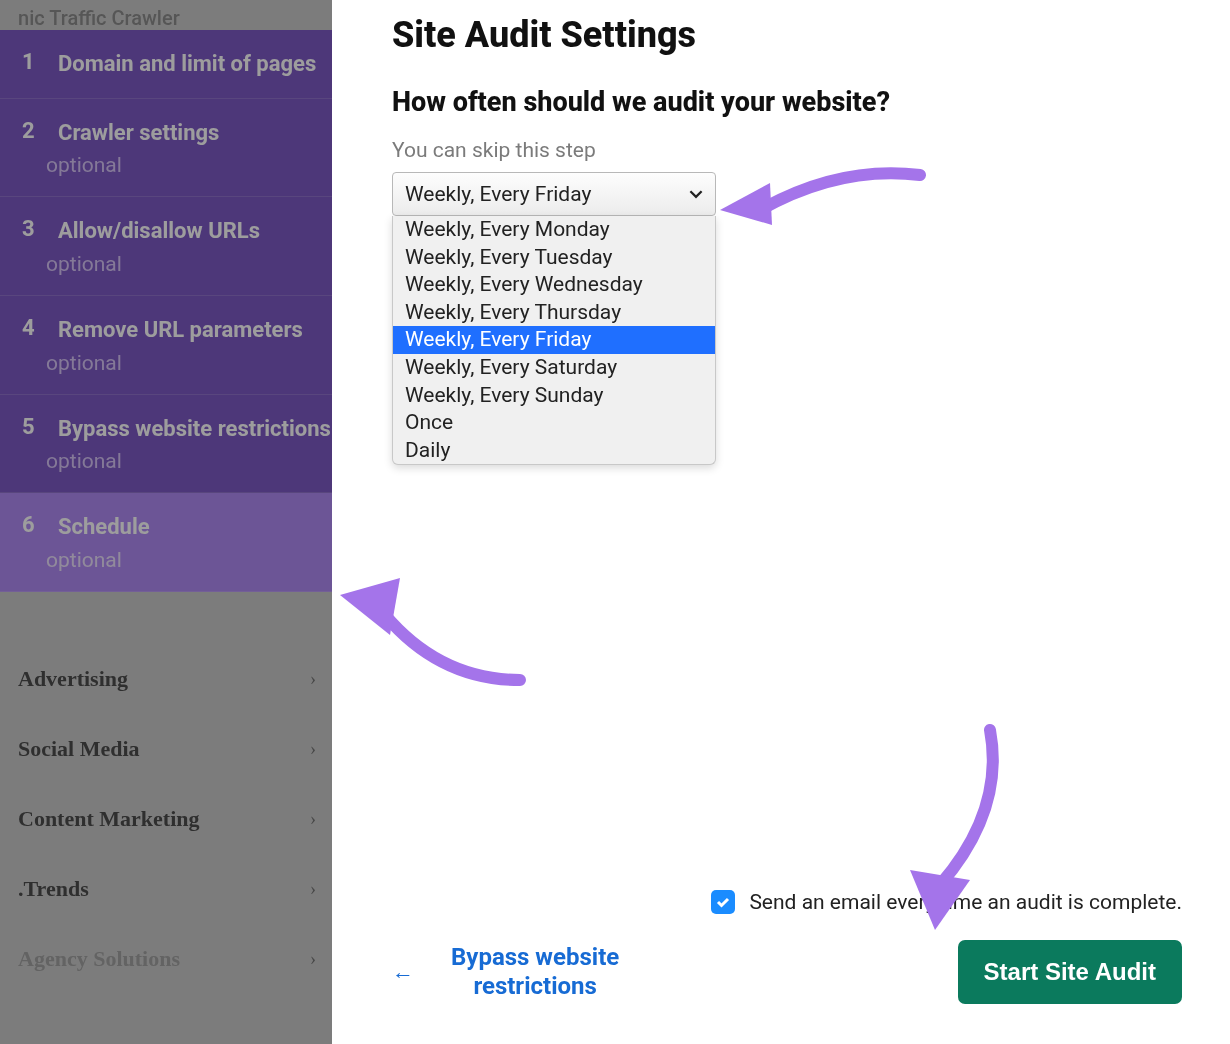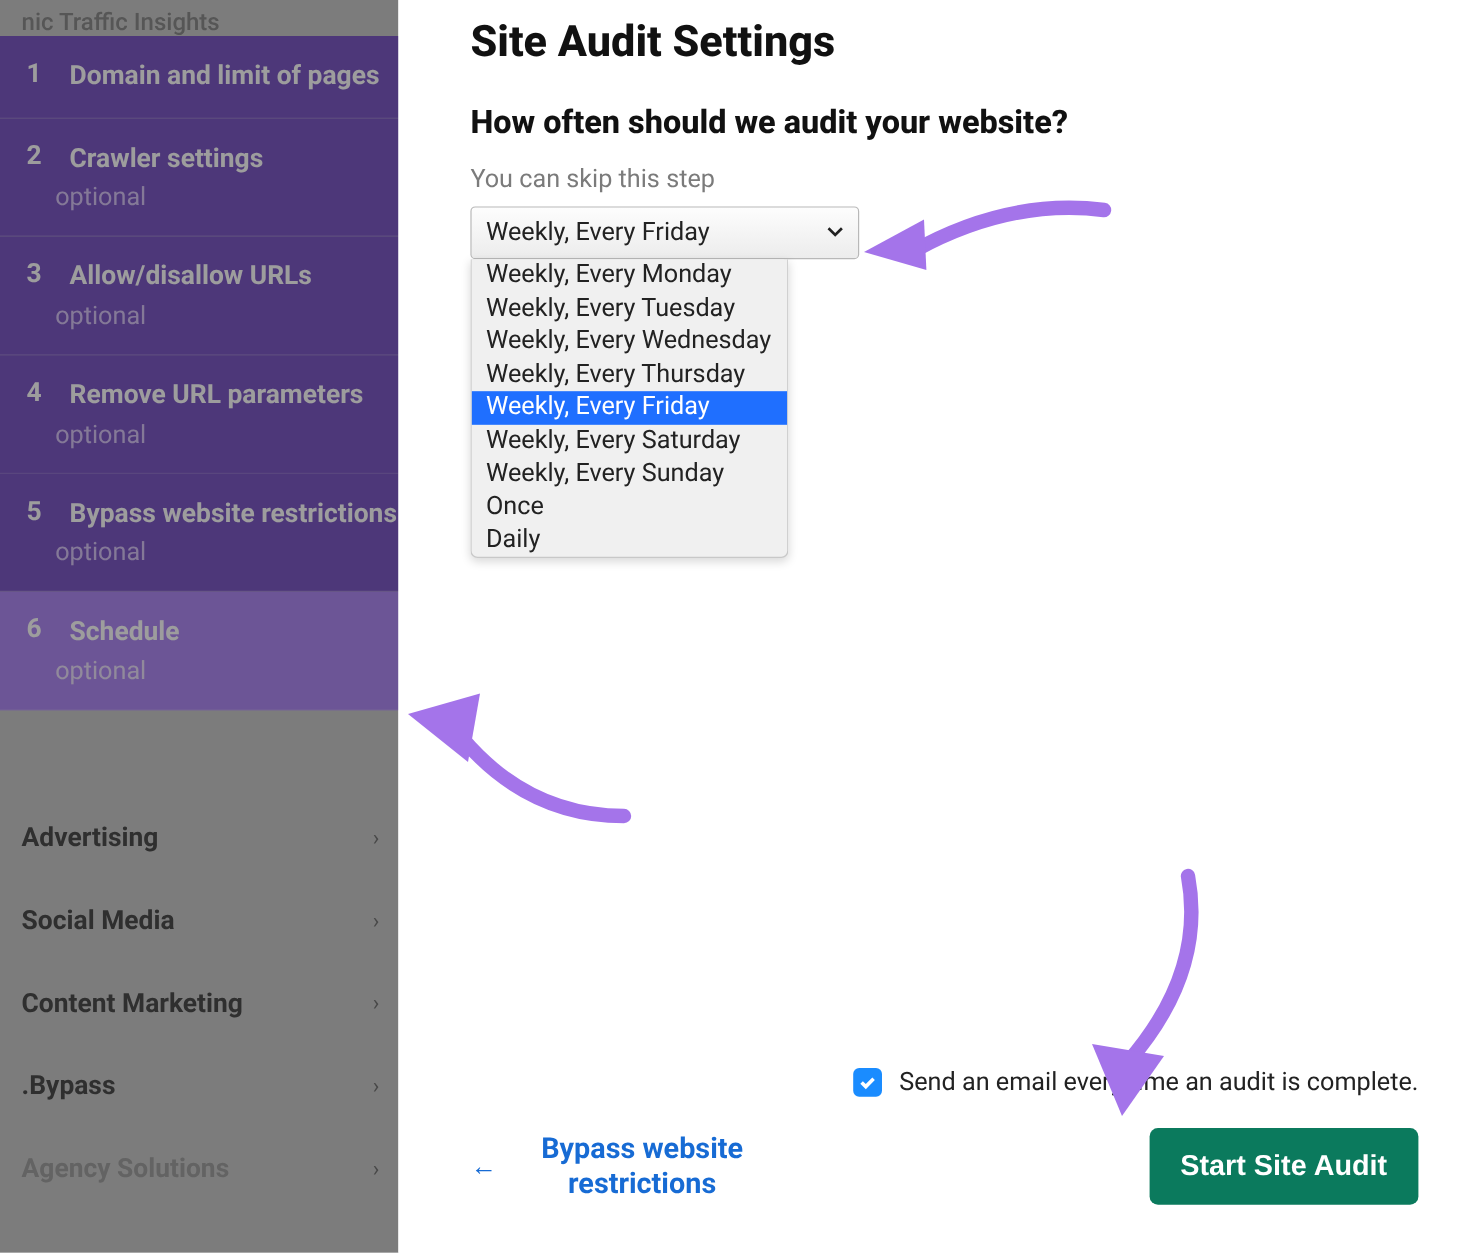"nic Traffic Insights" div.sidebar-truncated { text: Insights -> Crawler }
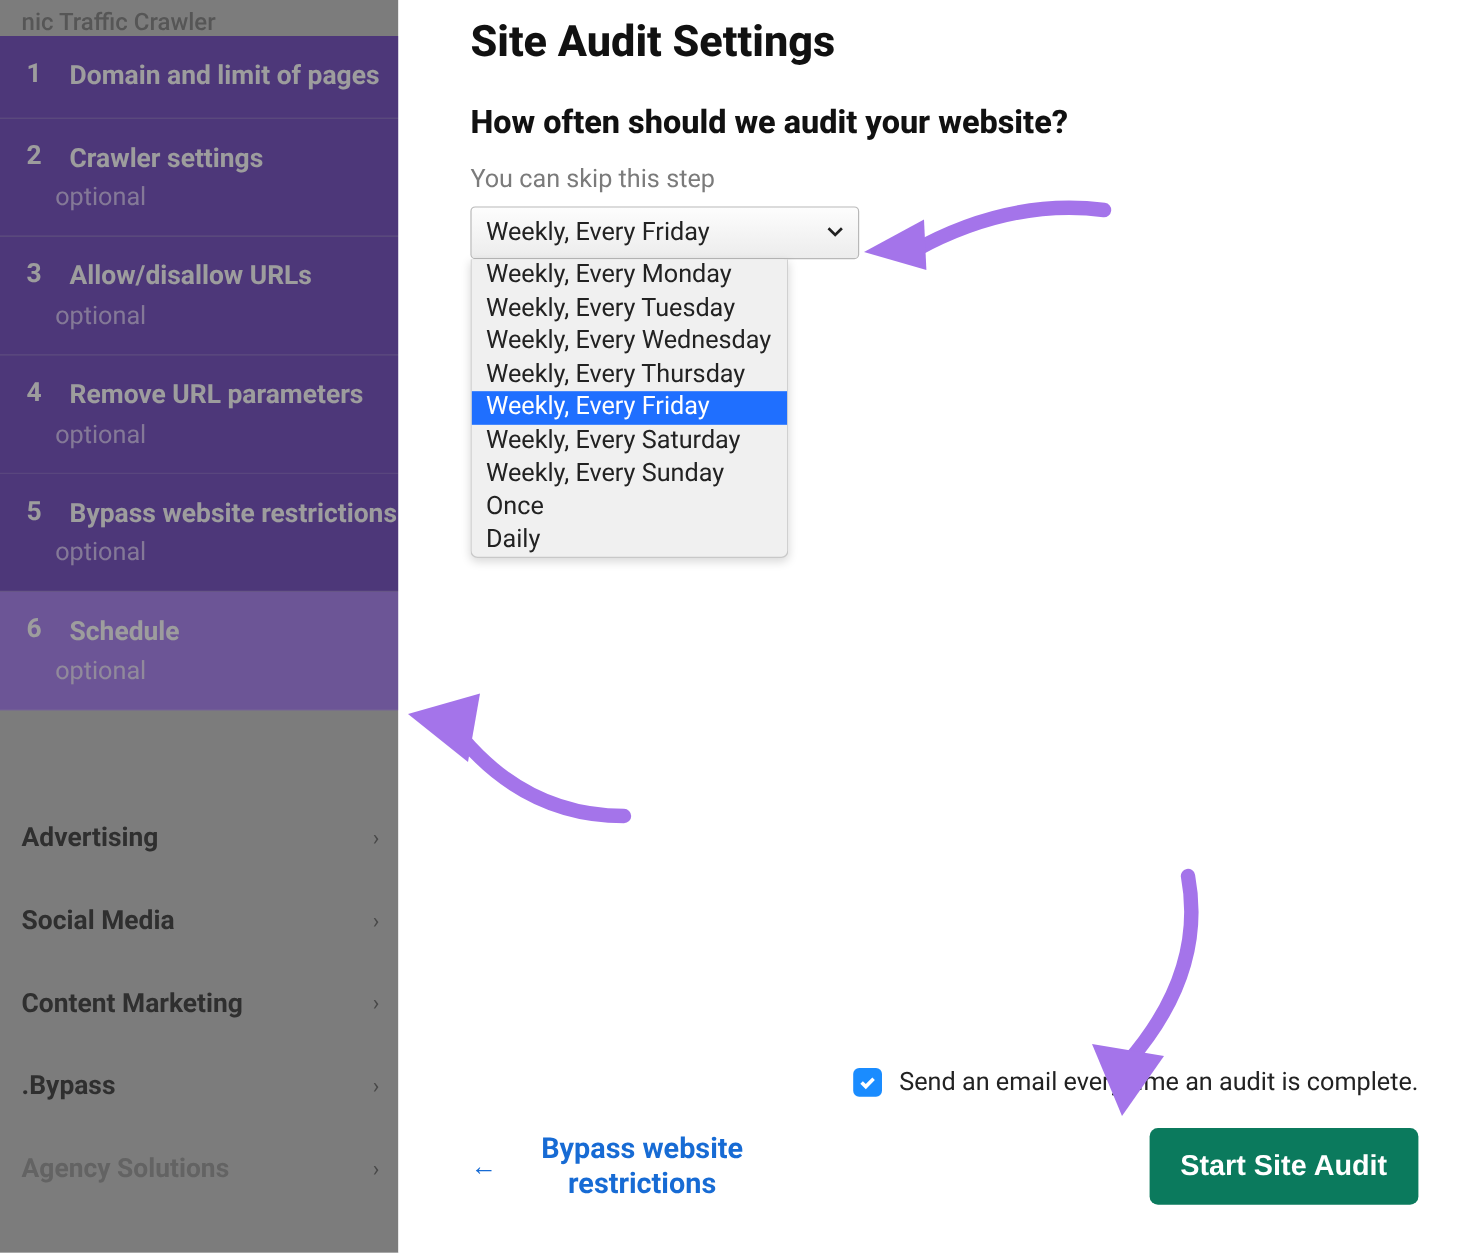"Weekly, Every Monday" .dropdown { width: 265px -> 324px }
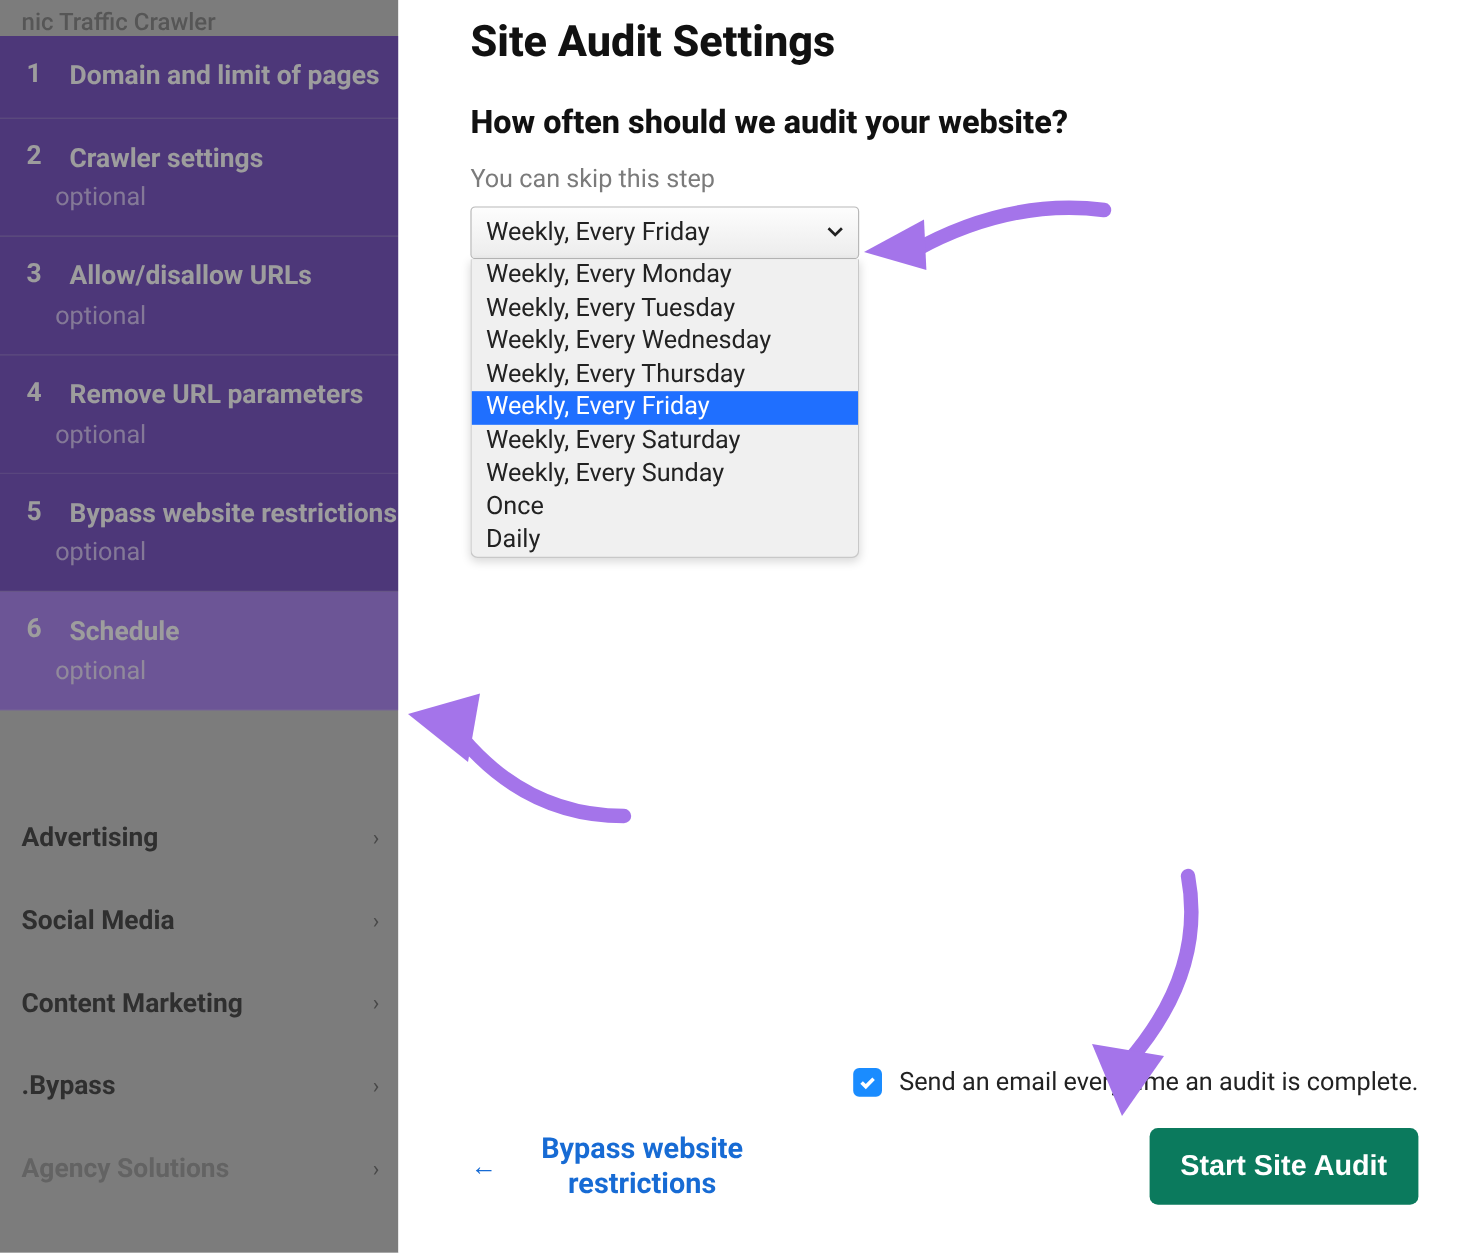"Advertising" .nav-items { font-family: none -> Liberation Serif, serif; top: 664px -> 644px }
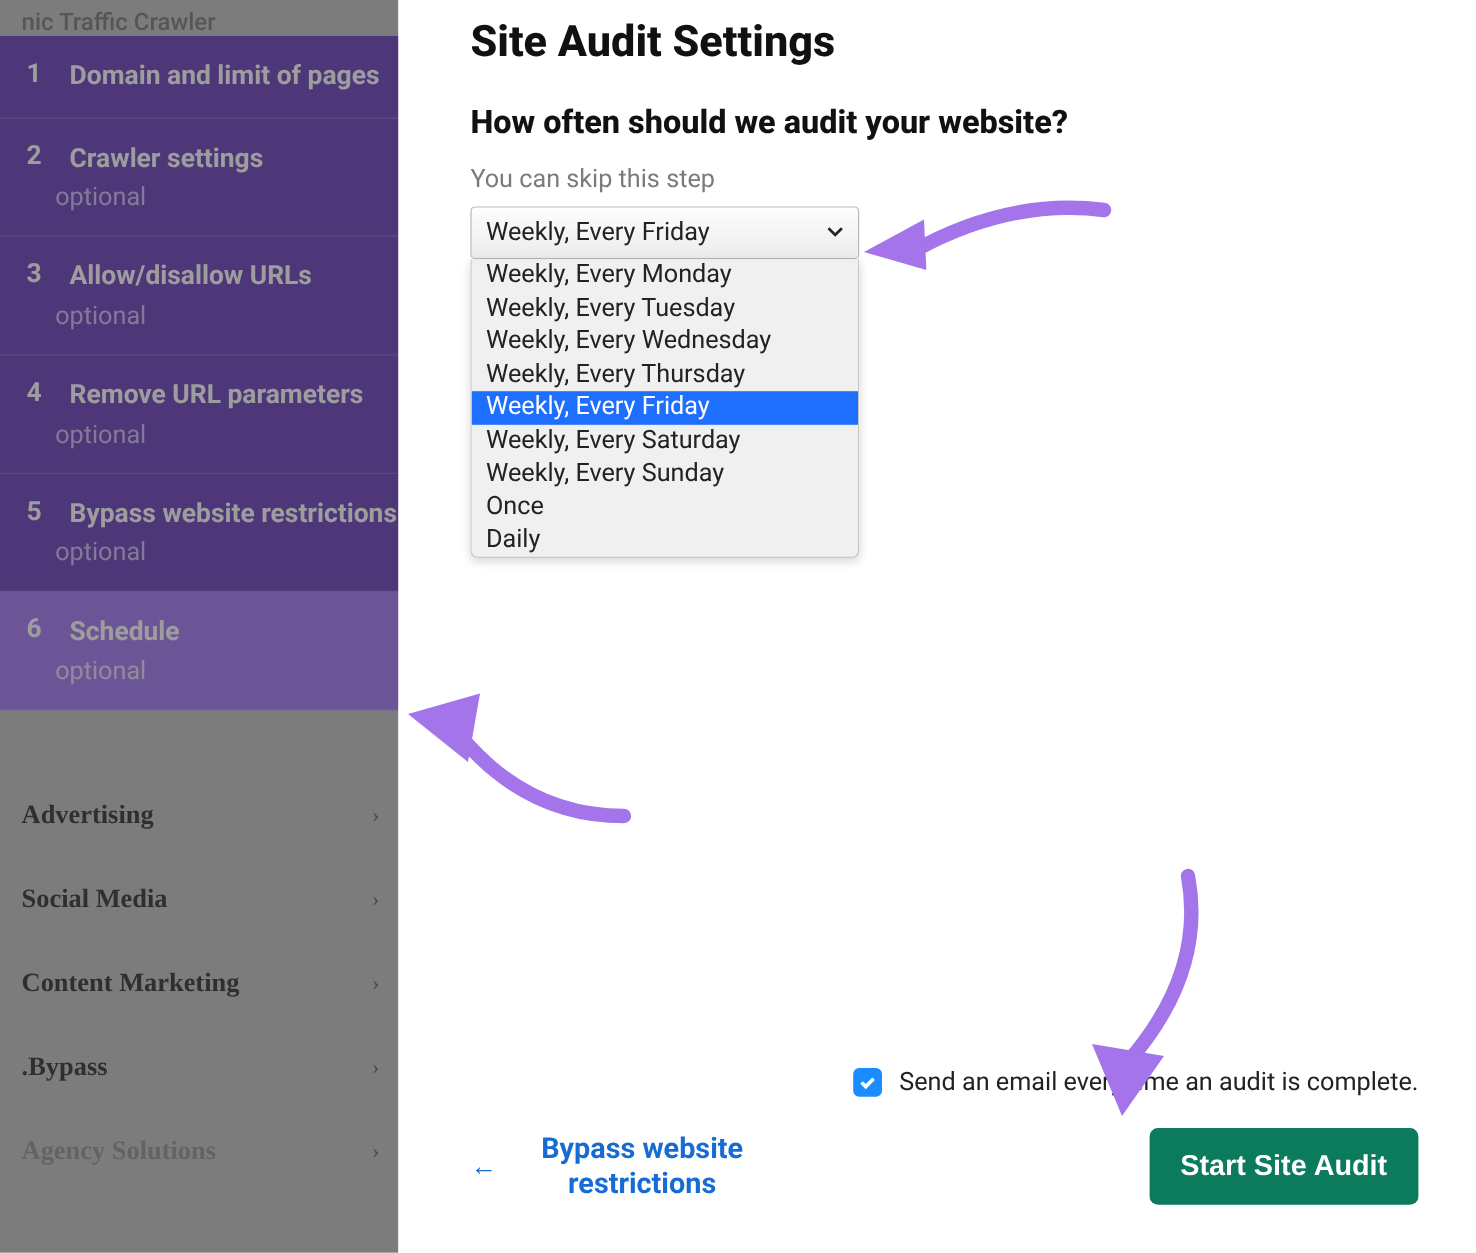".Bypass" span.nav-label { text: .Bypass -> .Trends }
